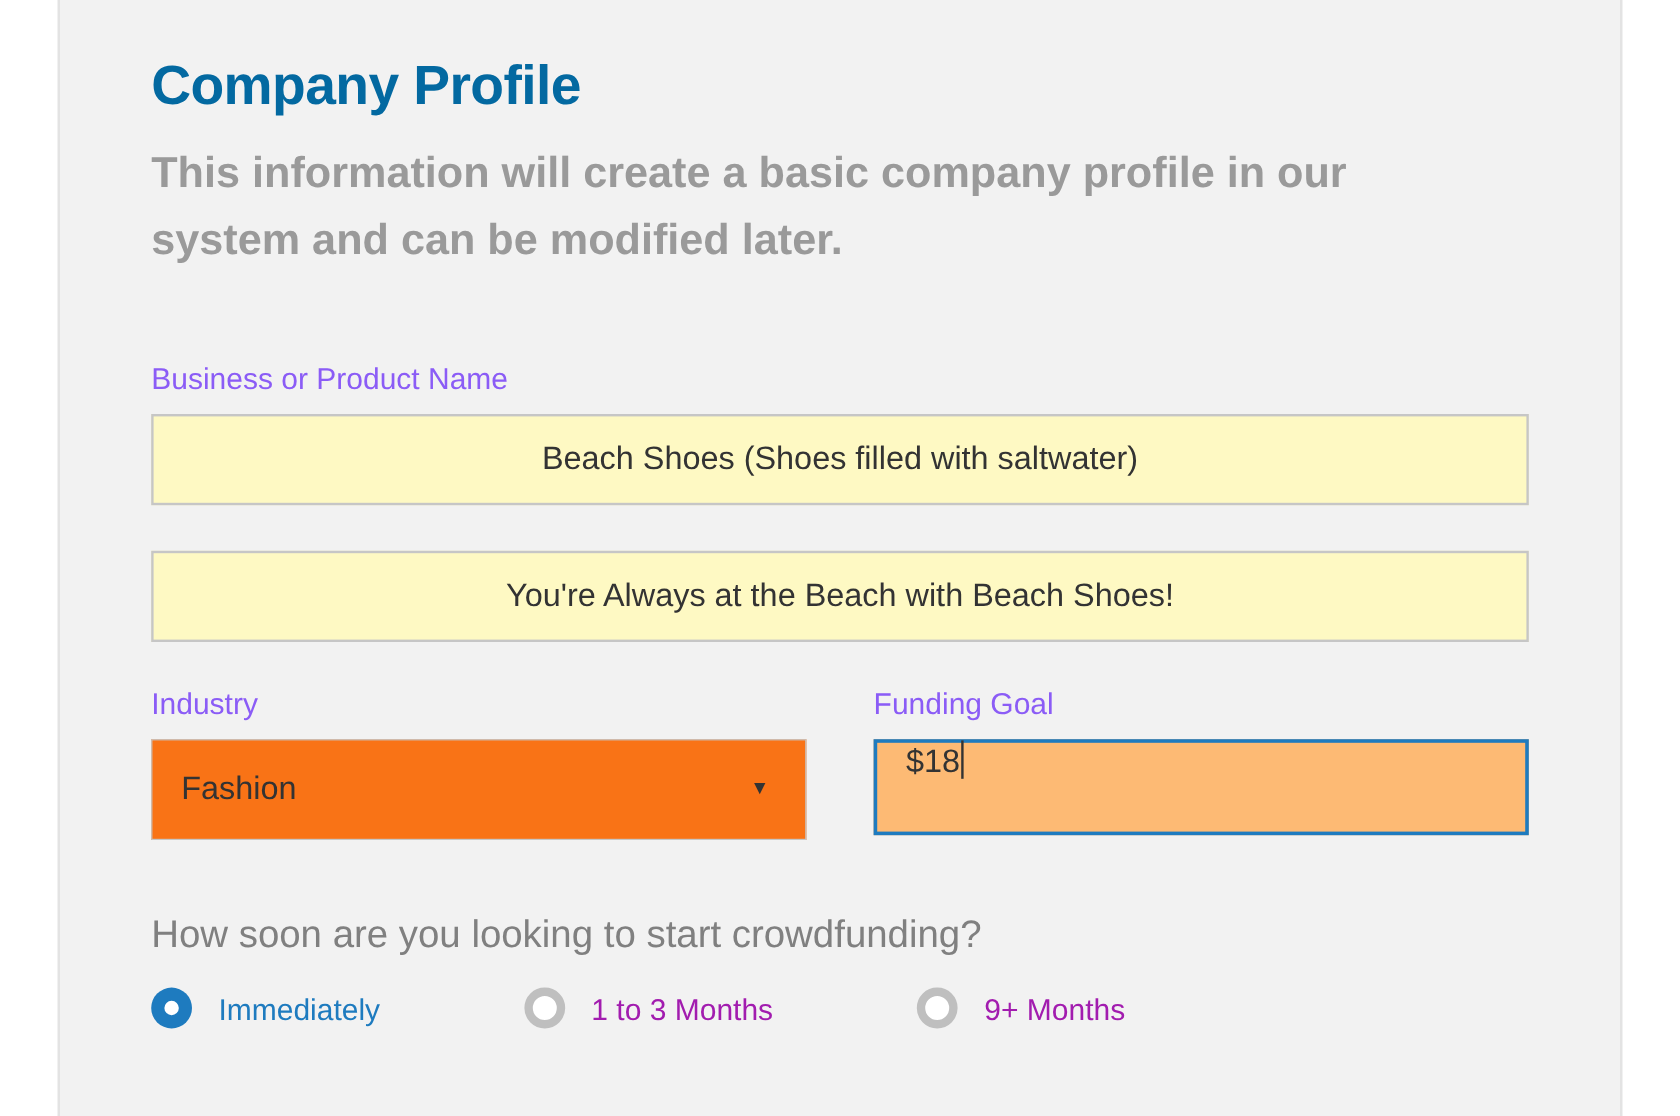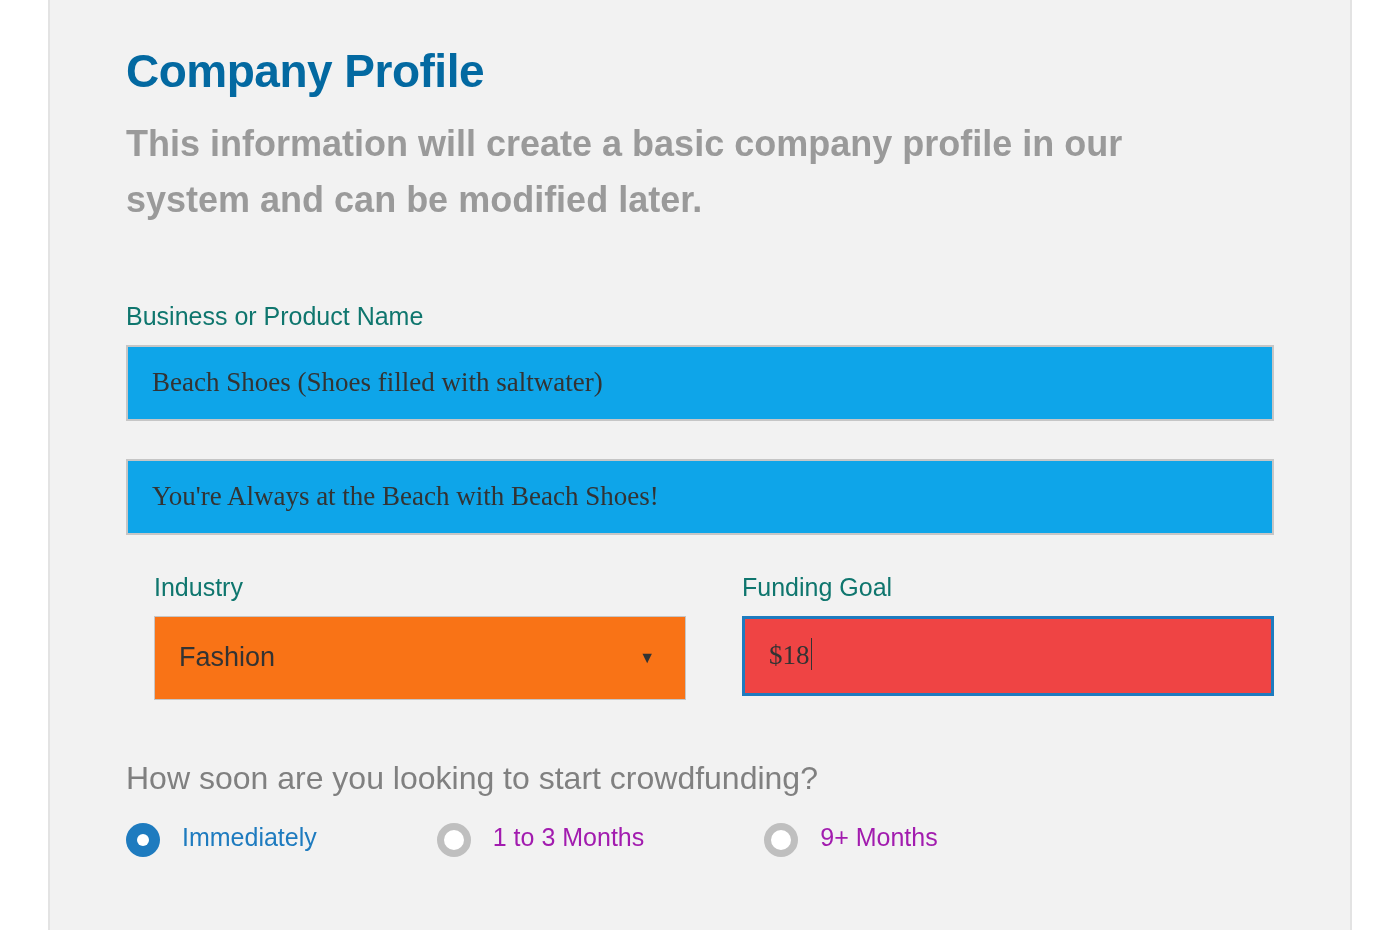"Business or Product Name" .field-label { color: #0f766e -> #8b5cf6 }
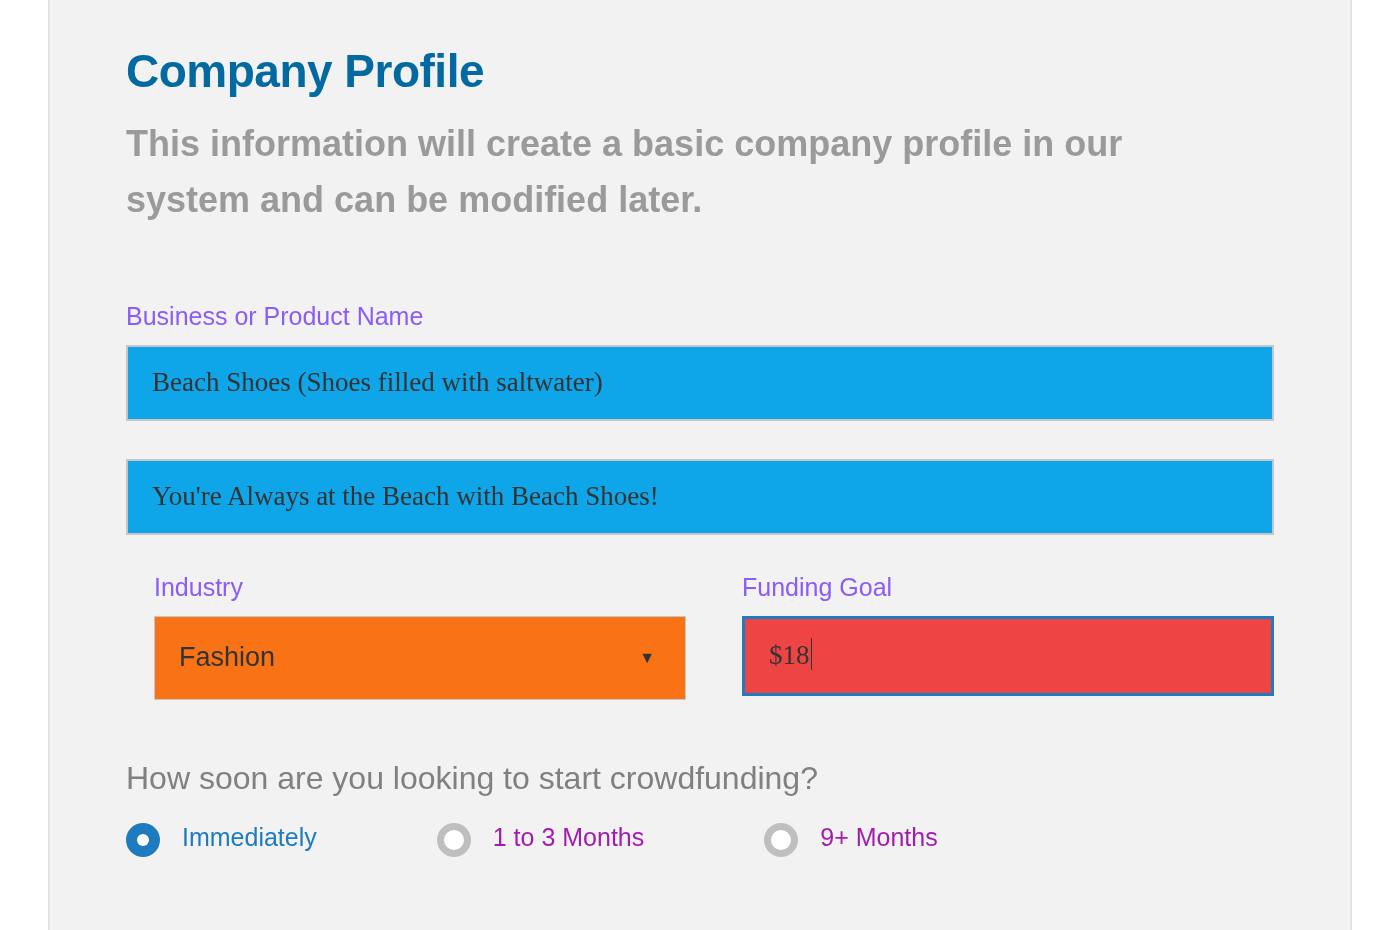"Beach Shoes (Shoes filled with" .text-input { background: #0ea5e9 -> #fef9c3; font-family: Liberation Serif, serif -> Liberation Sans, sans-serif; text-align: none -> center }
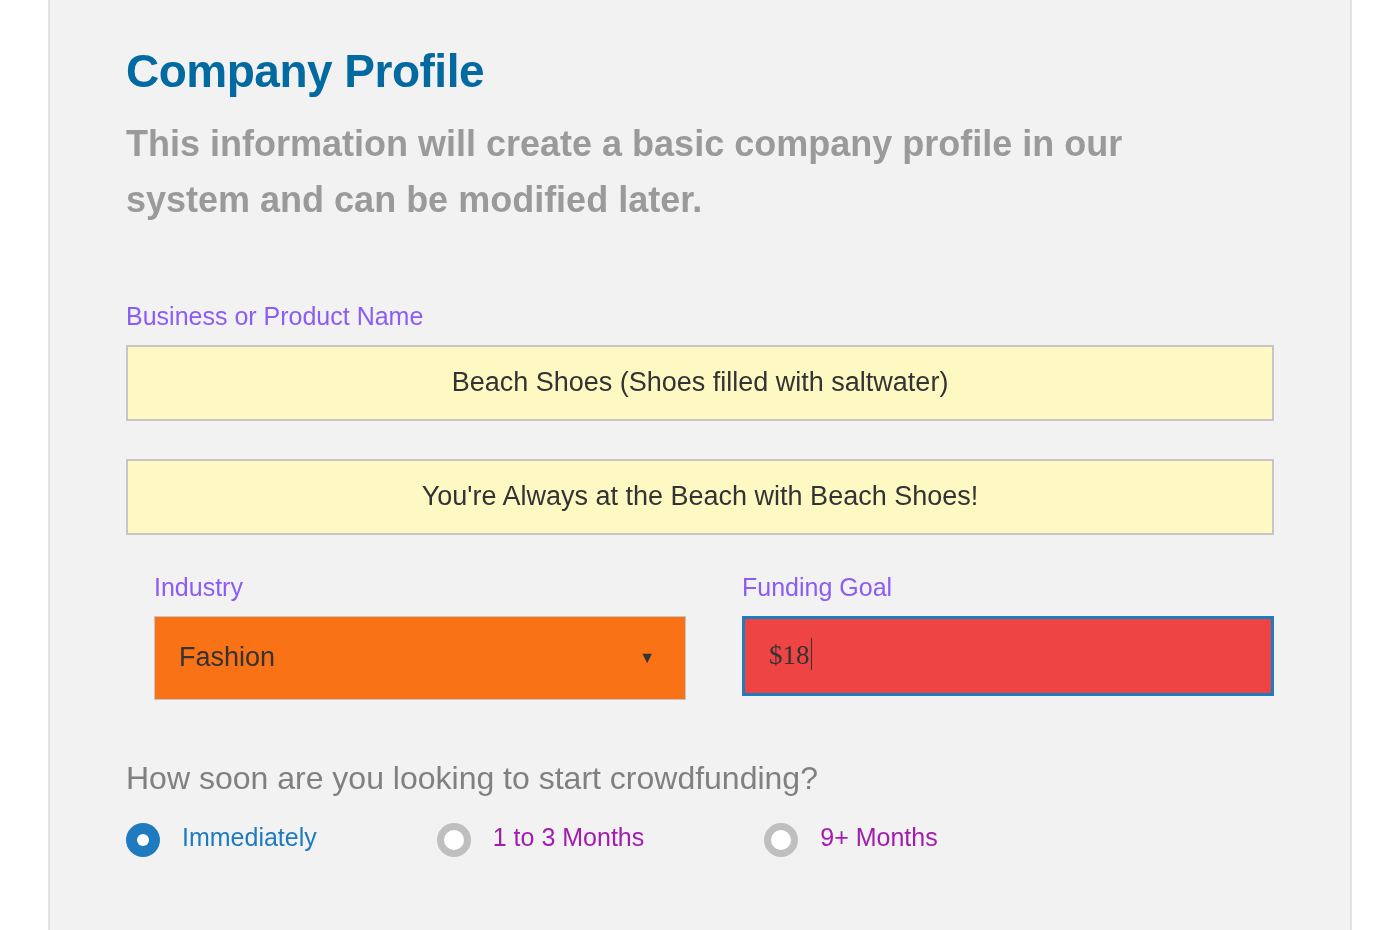"Industry" .two-col { margin-left: 28px -> none }
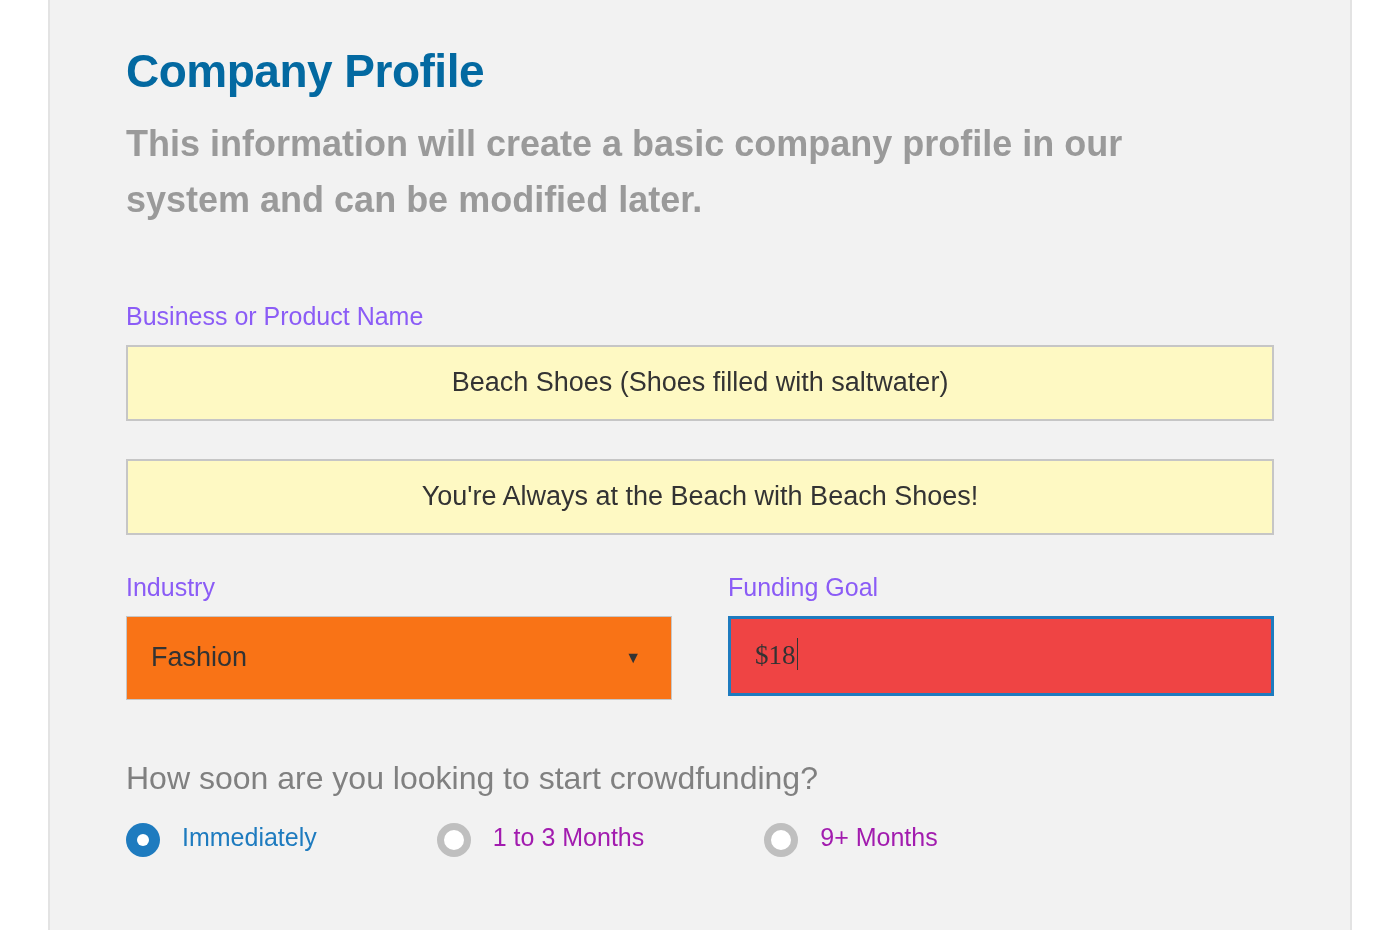"$18" .funding-input { align-items: center -> flex-start; background: #ef4444 -> #fdba74; font-family: Liberation Serif, serif -> Liberation Sans, sans-serif }
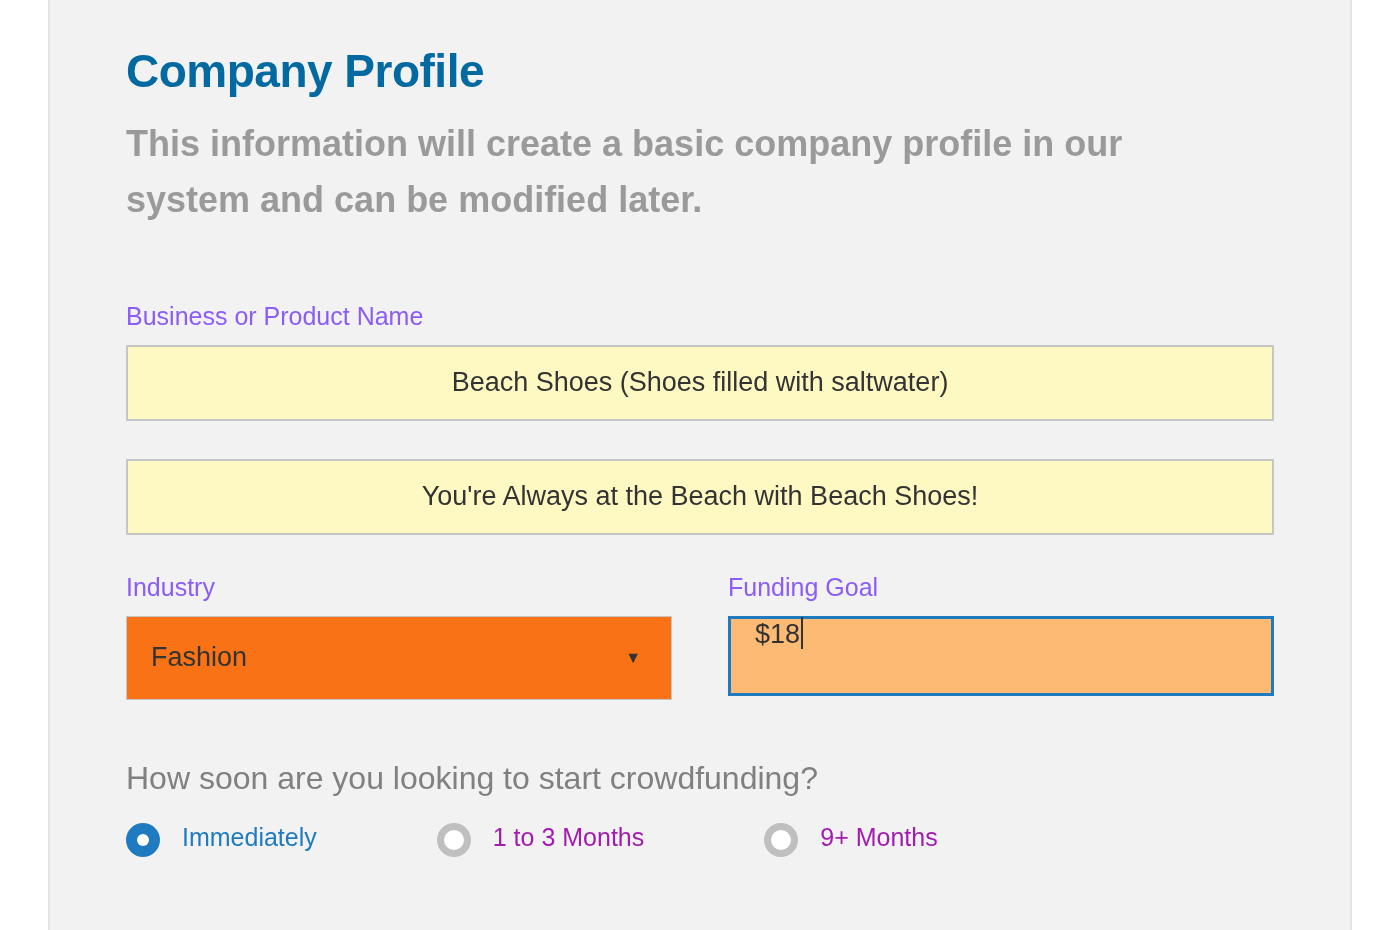"Immediately" .radio-option { align-items: flex-start -> flex-end }
